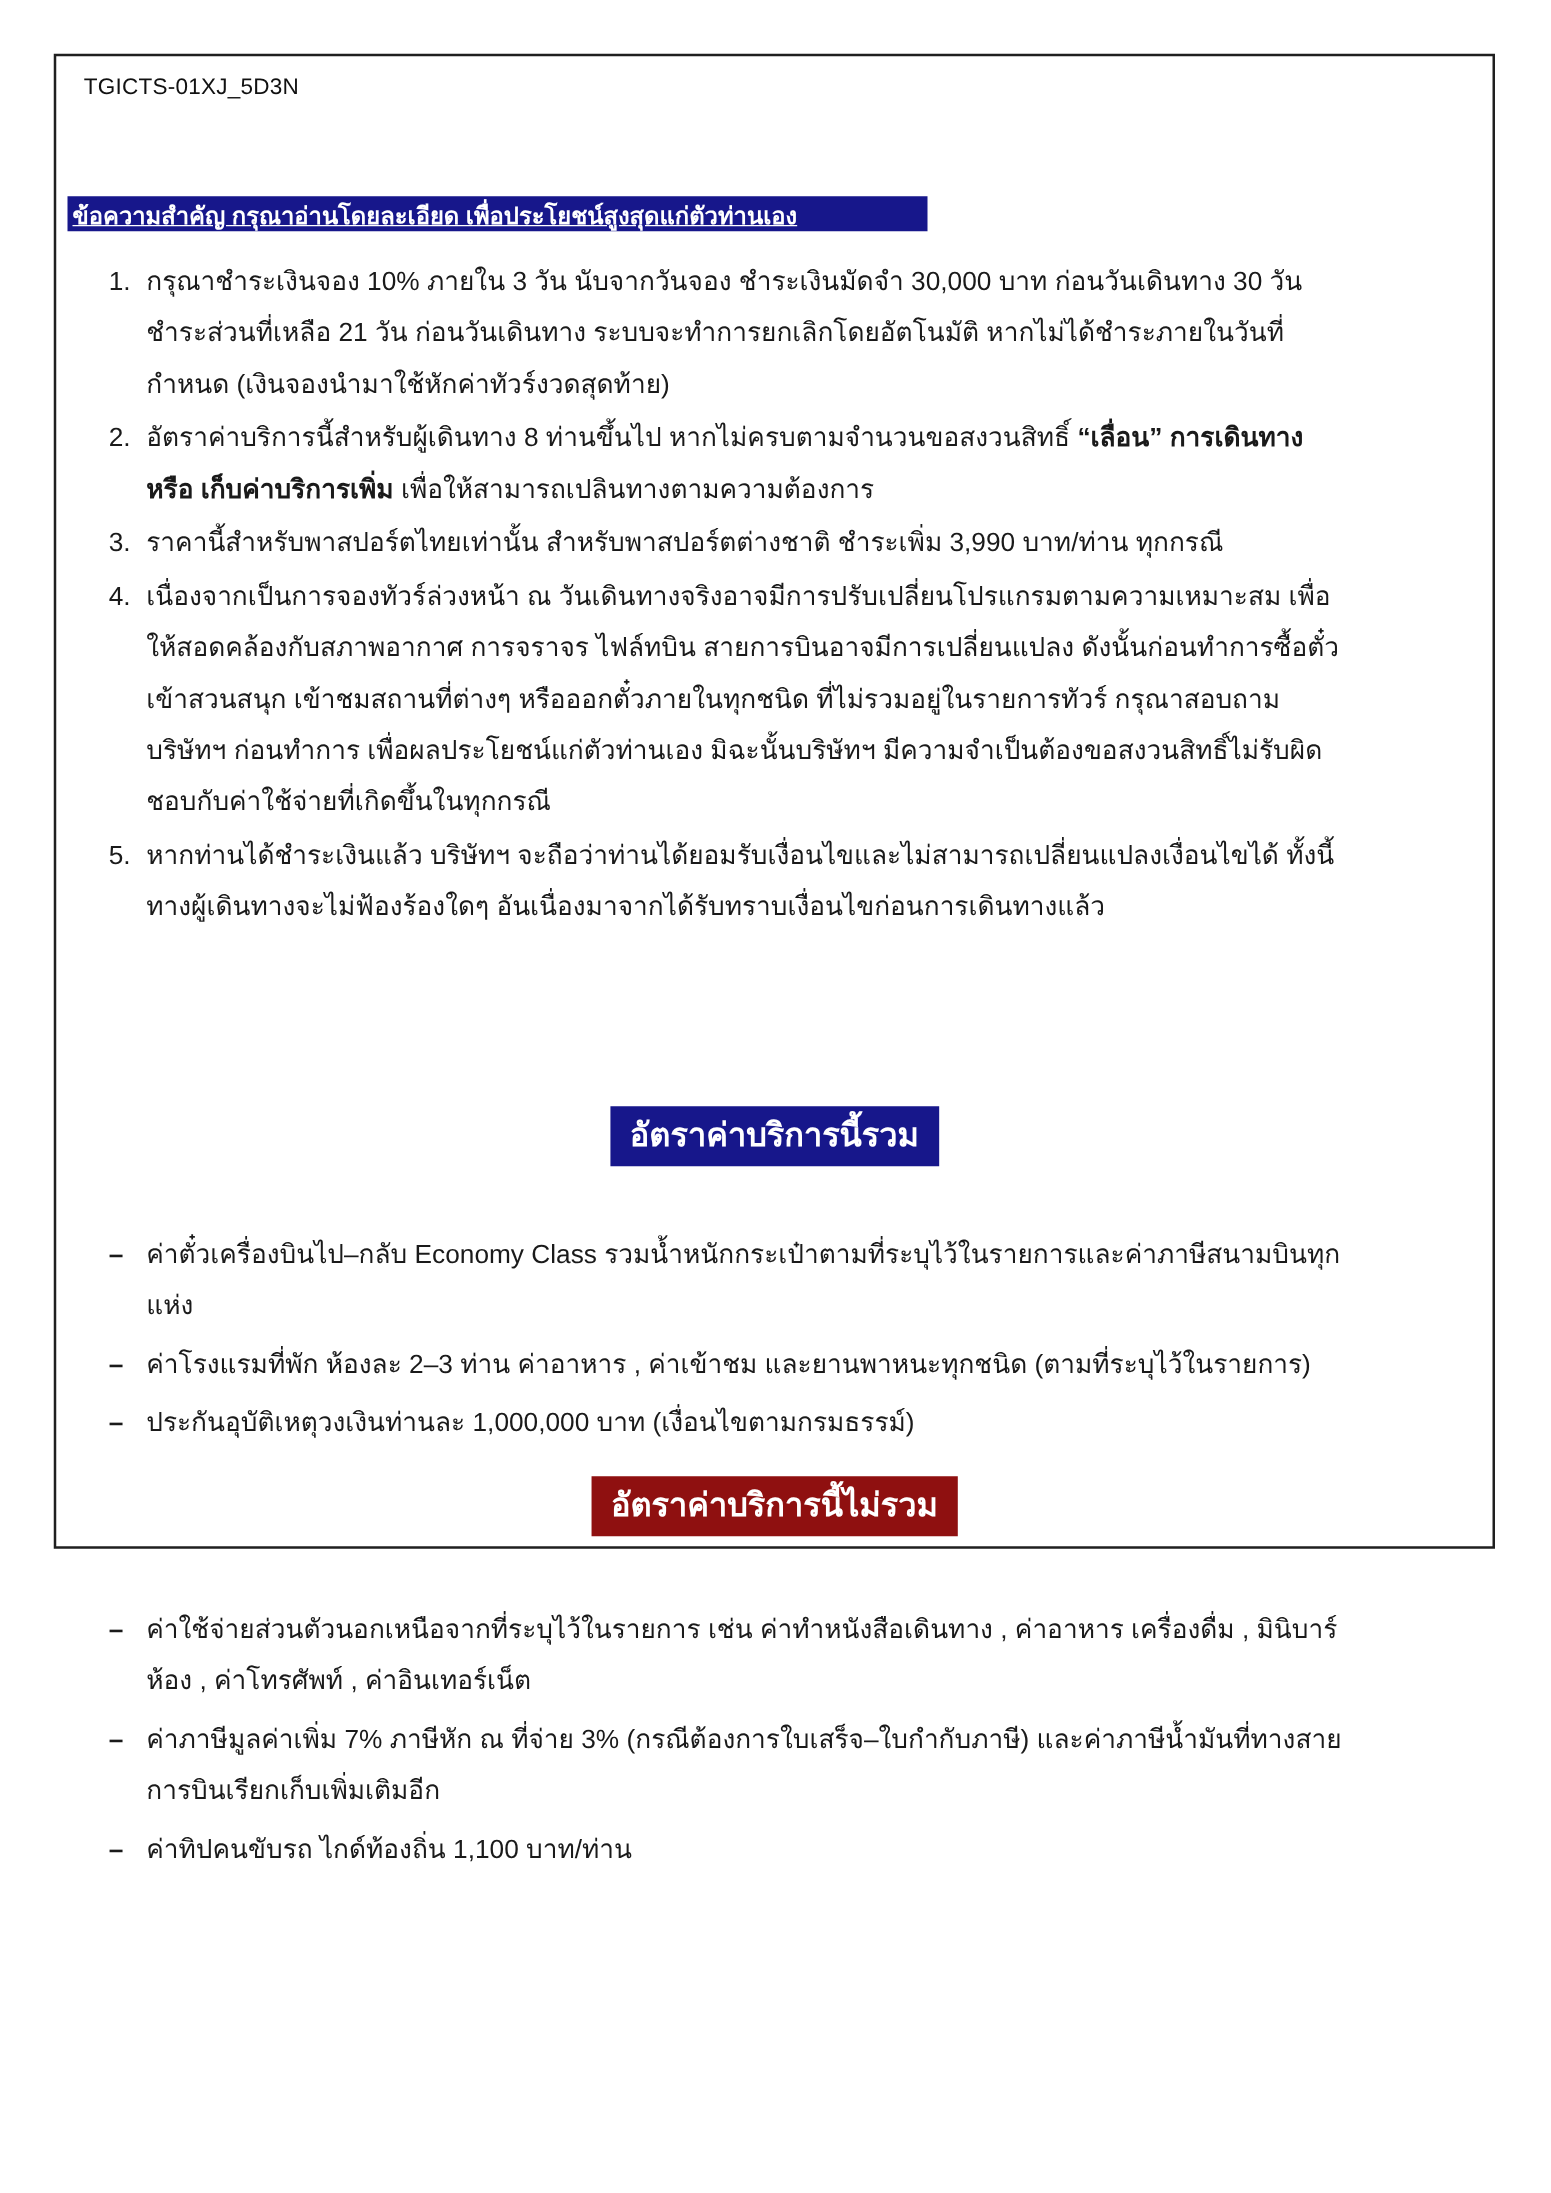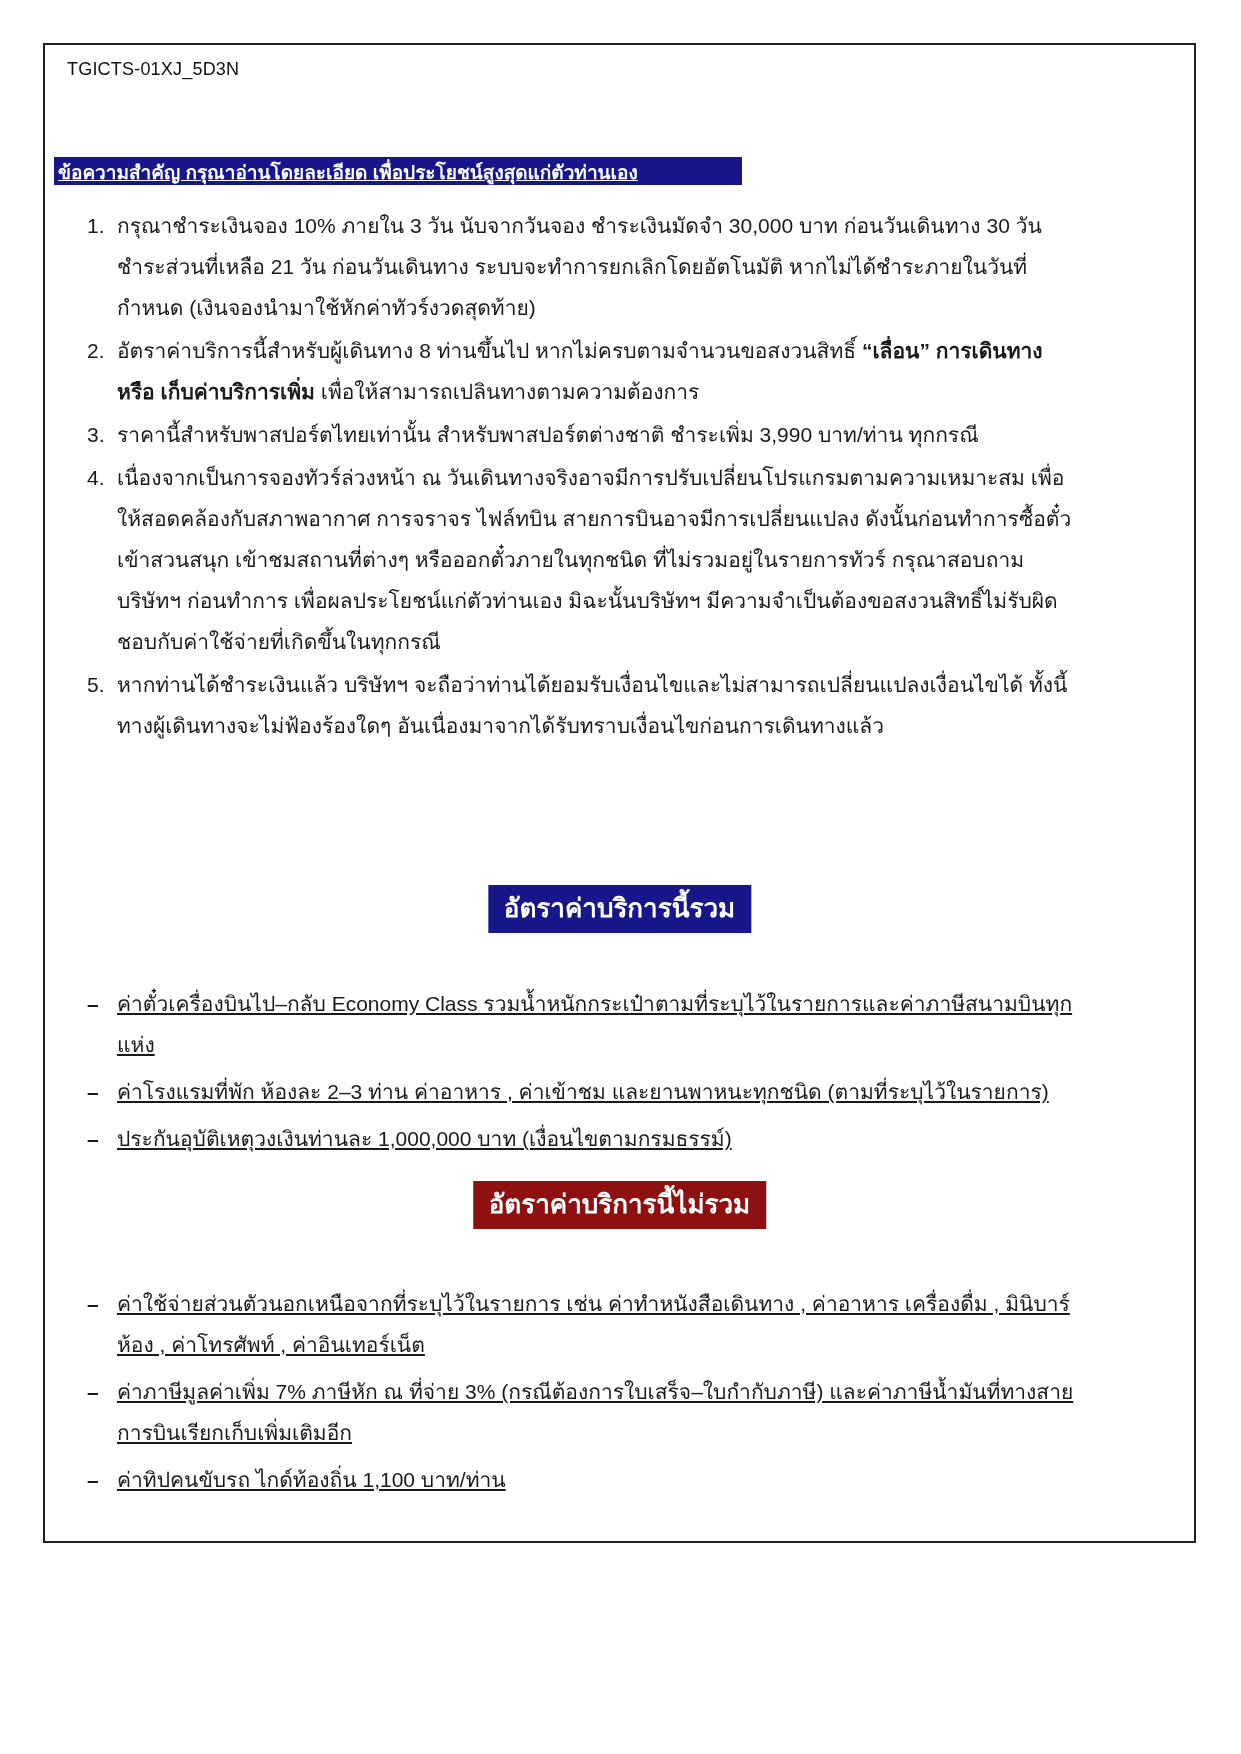"TGICTS-01XJ_5D3N" .page-border { height: 1500px -> 1196px }
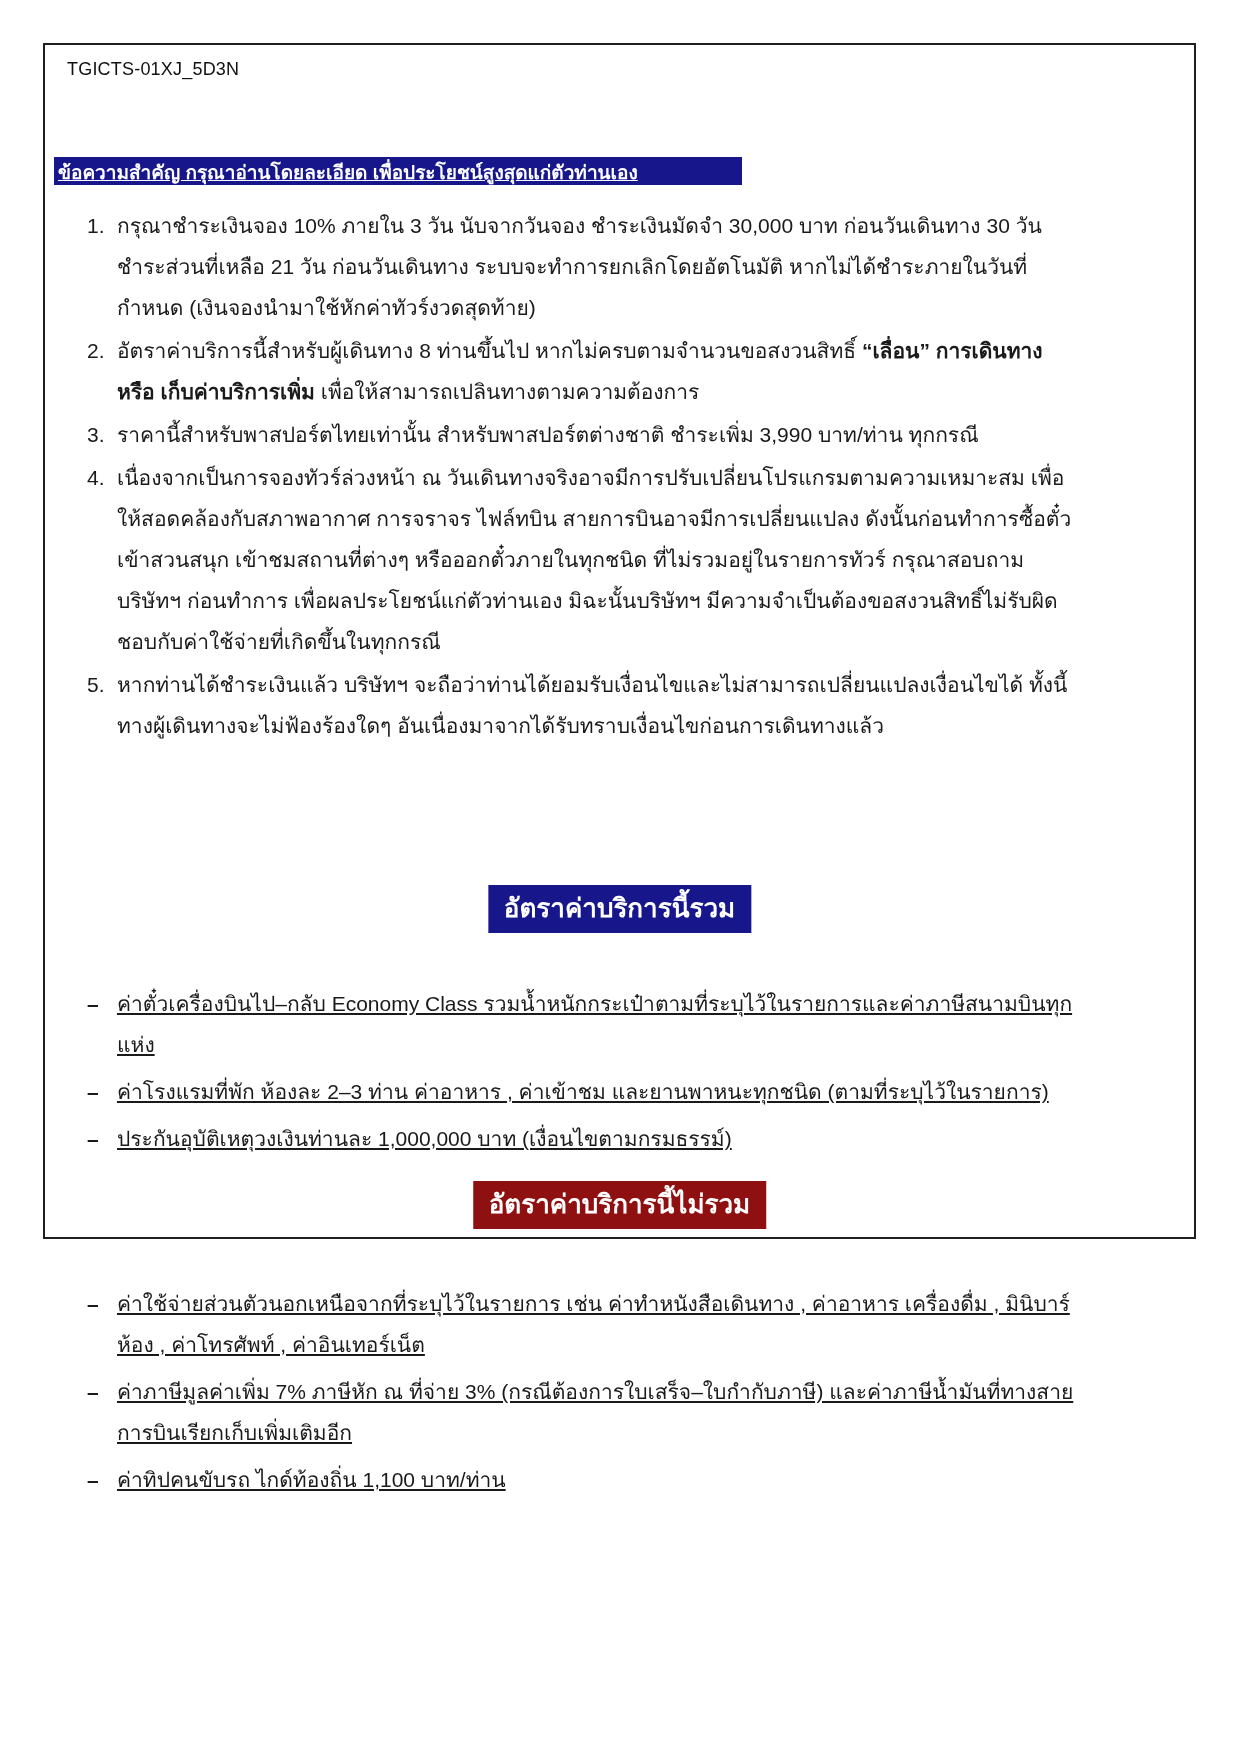"ค่าตั๋วเครื่องบินไป–กลับ Economy Class" .dash-item .txt { text-decoration: underline -> none }
